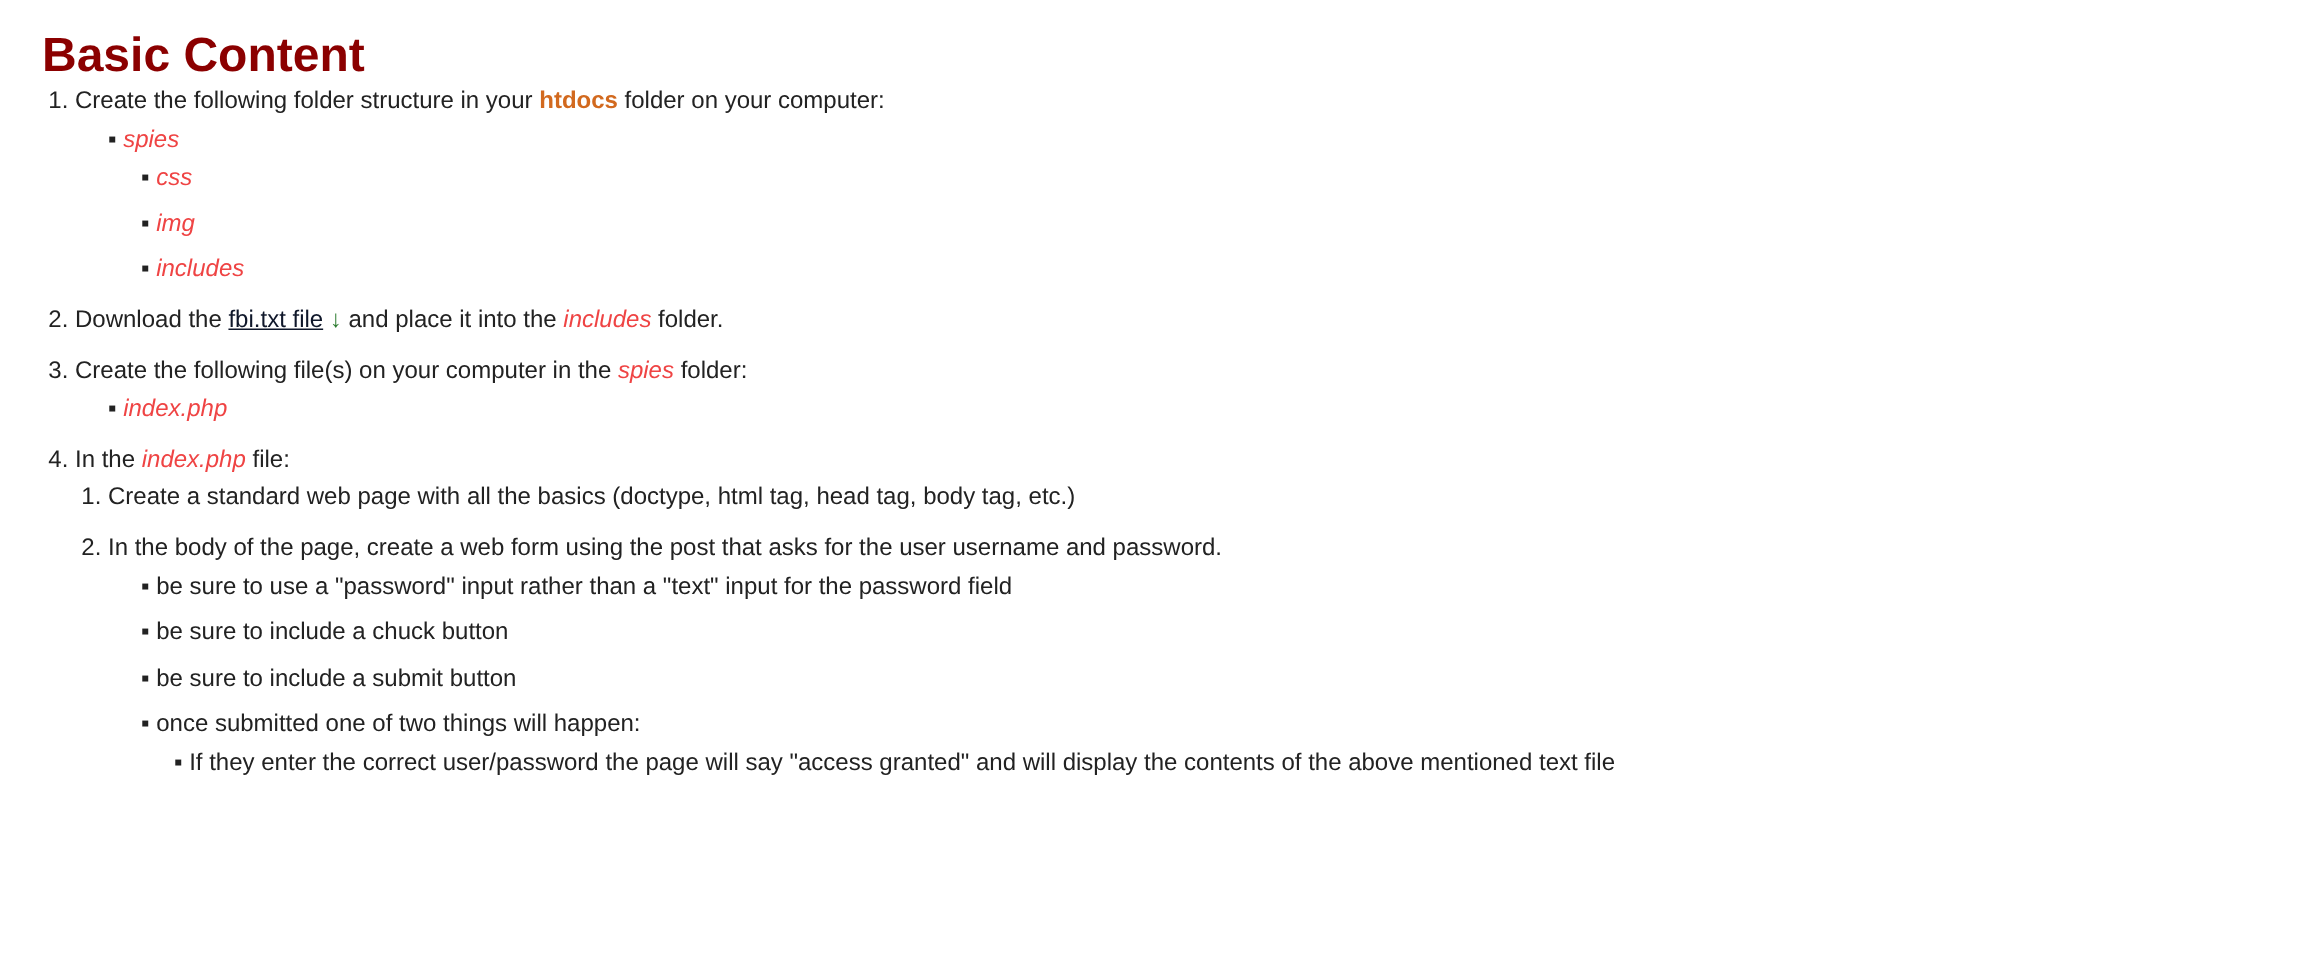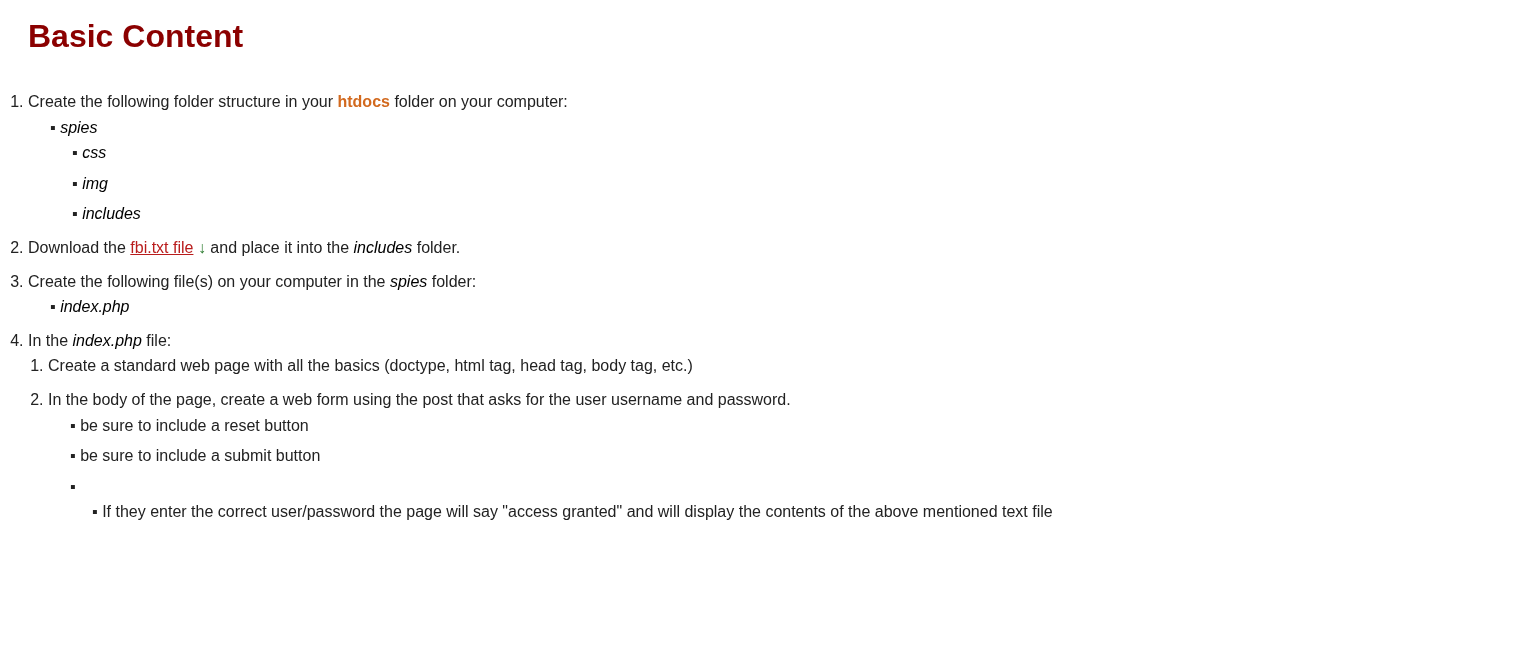"Basic Content" h1.page-title { margin-bottom: 34px -> 0 }
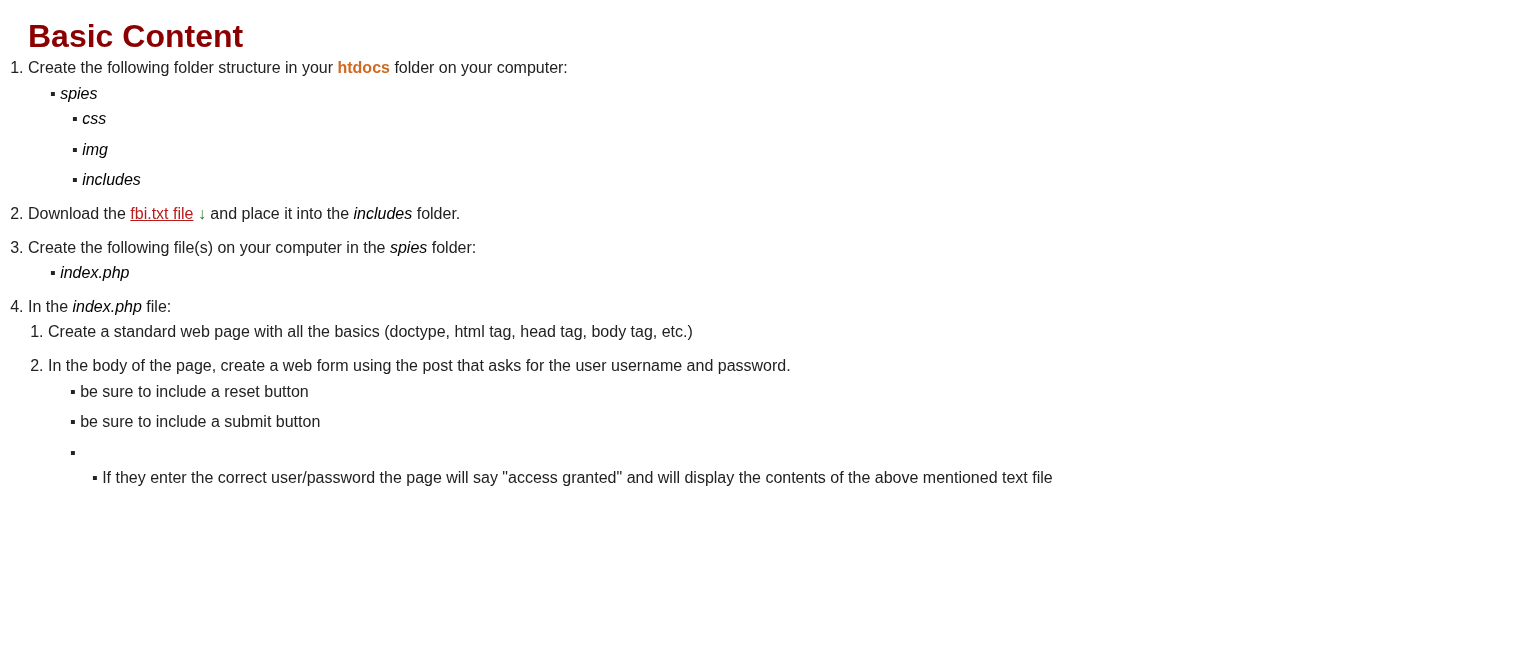"Create the following folder structure" .content-area ol { margin-left: none -> 22px }
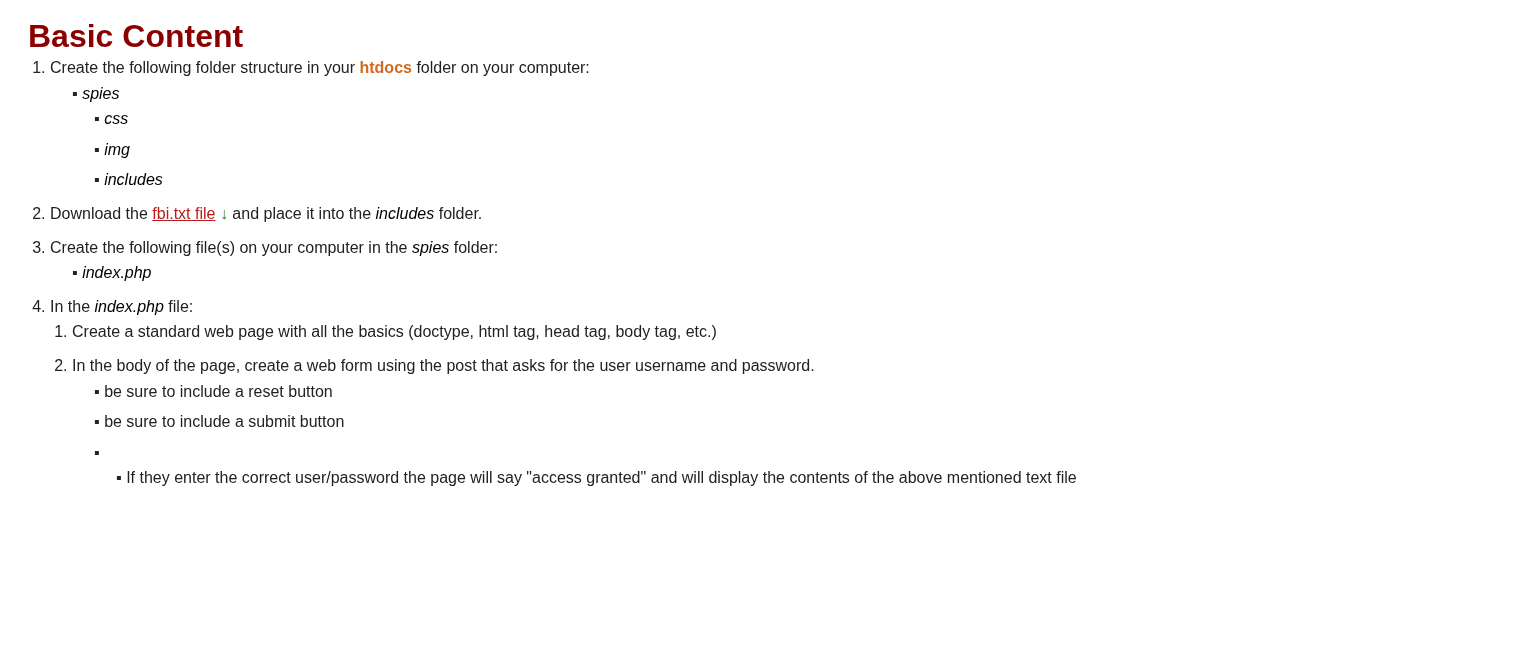"spies" .green-italic { color: #000000 -> #ef4444 }
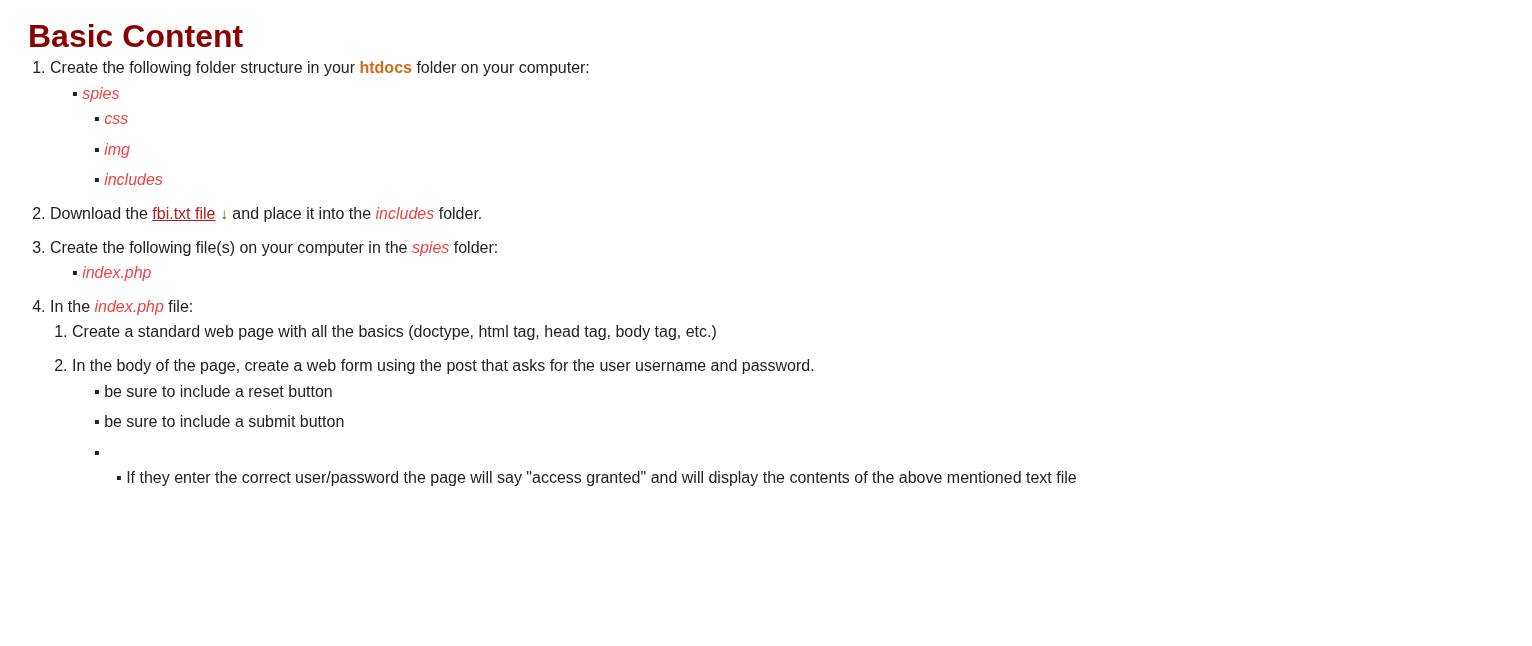"fbi.txt file" .link-style { color: #b91c1c -> #0f172a }
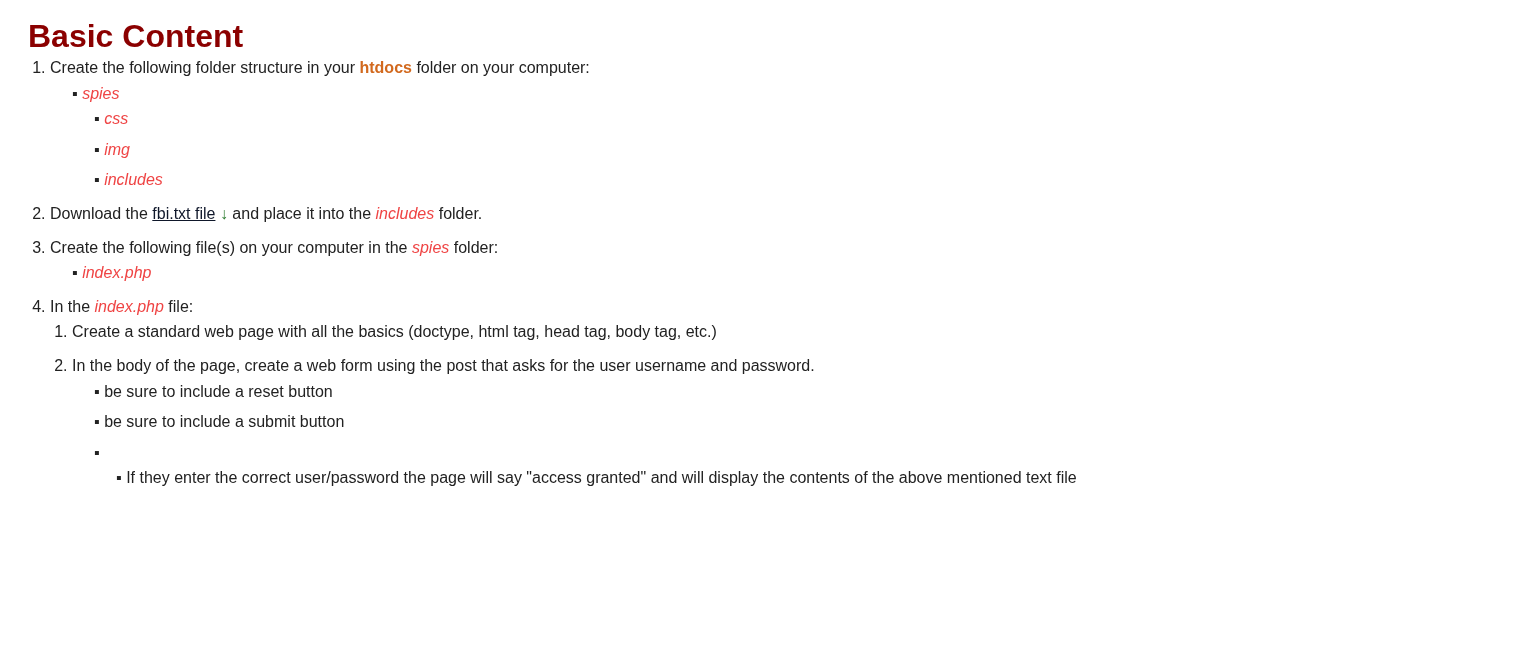"be sure to use a" li { html: none -> <li> <span>be sure to use a "password" input rather than a "text" input for the password field</span> </li> }
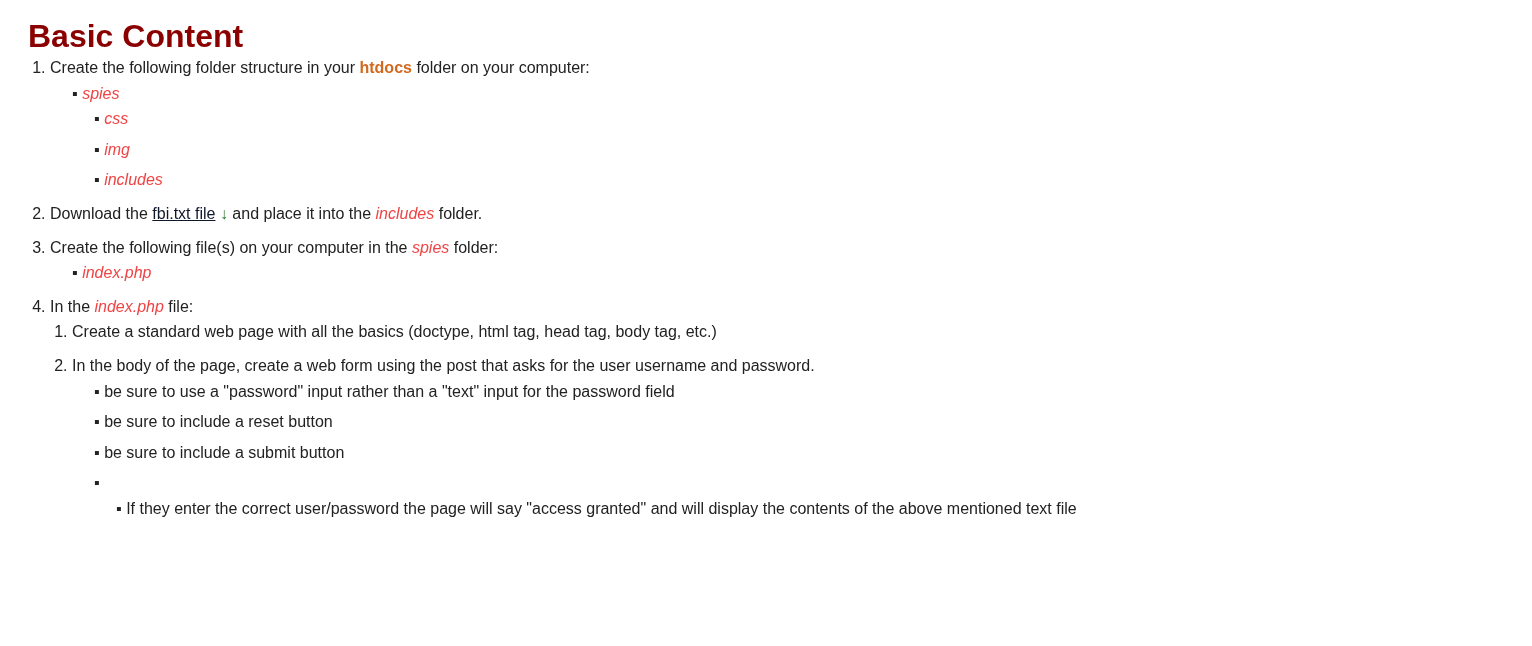"be sure to include a reset" span { text: reset -> chuck }
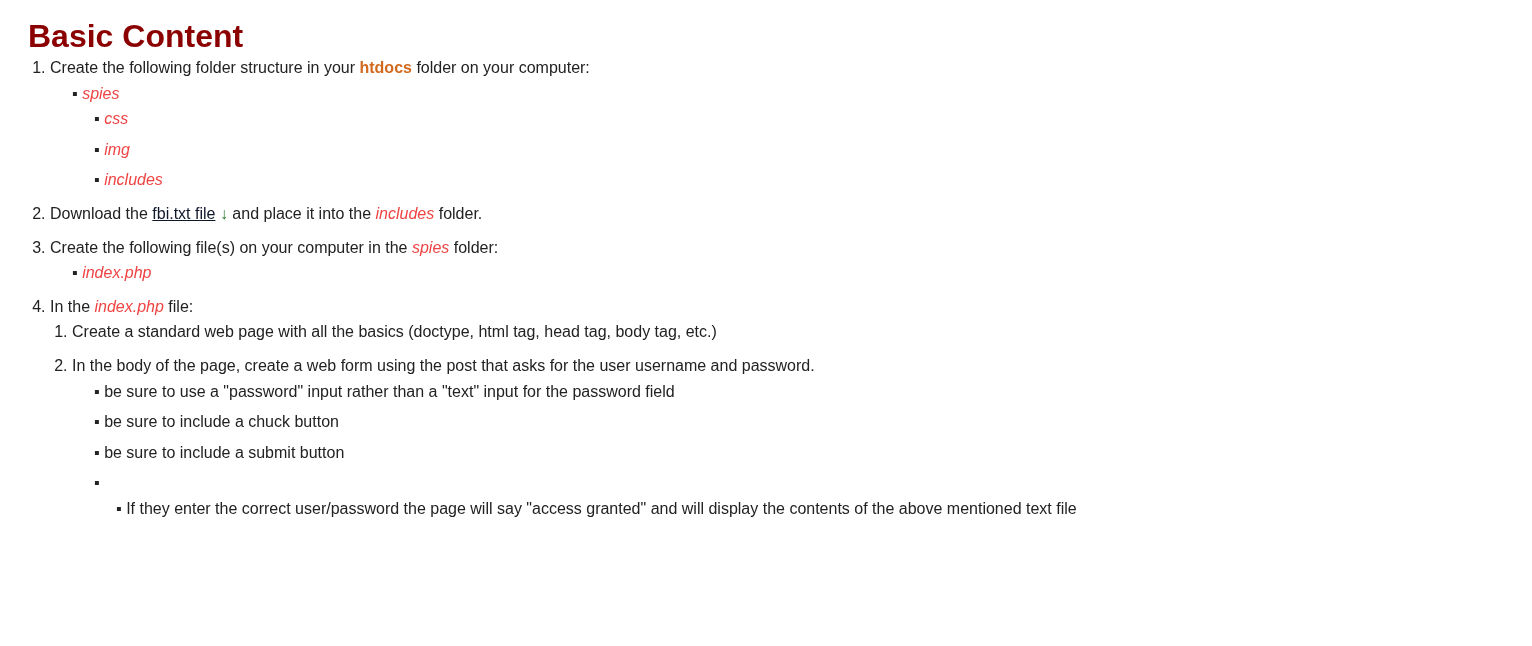"once submitted one of two" span { html: none -> <span>once submitted one of two things will happen:</span> }
